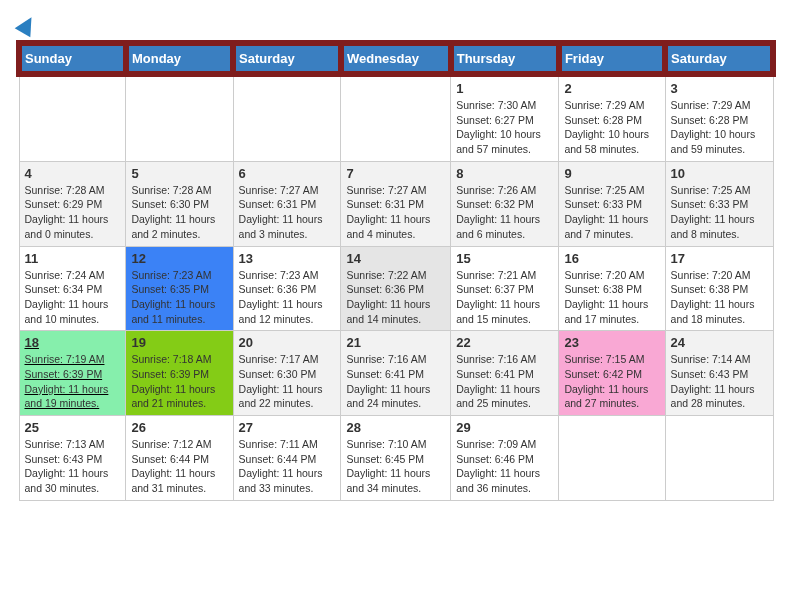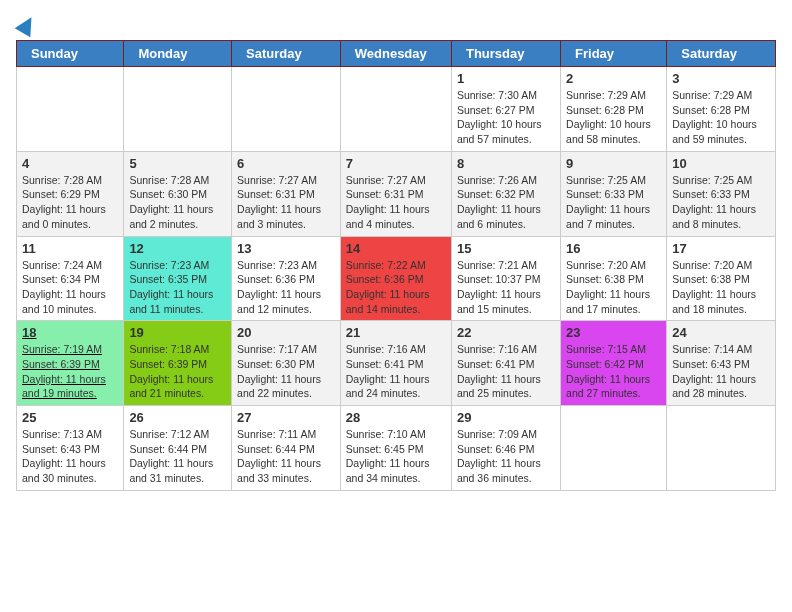"Sunday" .calendar th { border: 1px solid #7f1d1d -> 6px solid #7f1d1d; padding: 5px 14px -> 5px 3px }
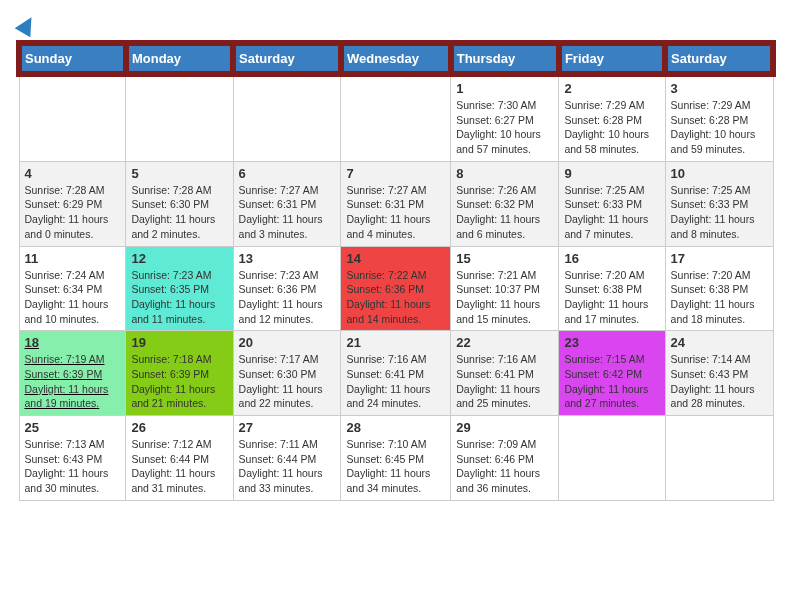"12" td { background: #5eead4 -> #3b82f6 }
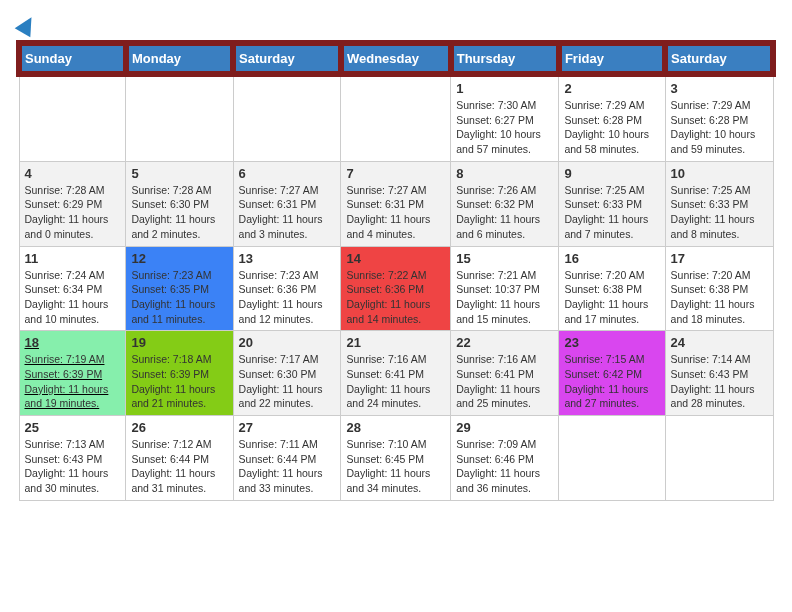"14" td { background: #ef4444 -> #e5e5e5 }
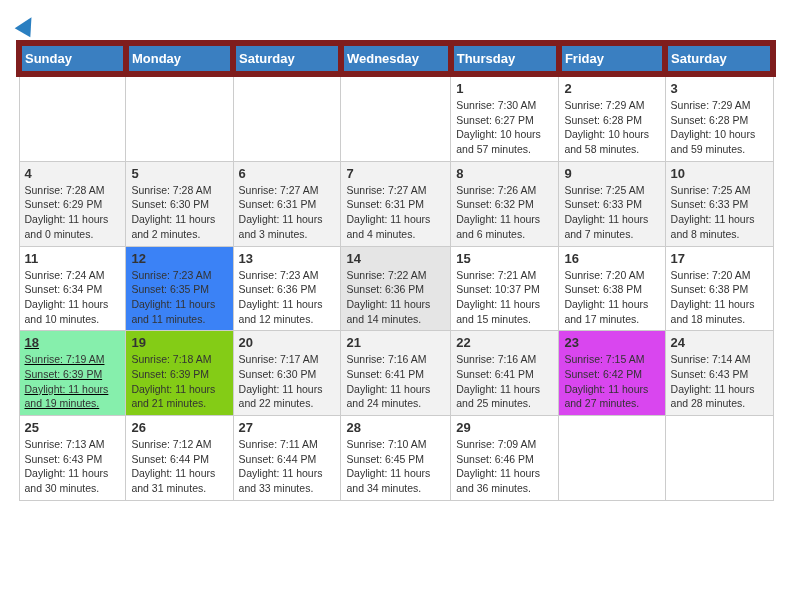"Sunrise: 7:21 AM Sunset: 10:37" div.day-info { text: 10:37 -> 6:37 }
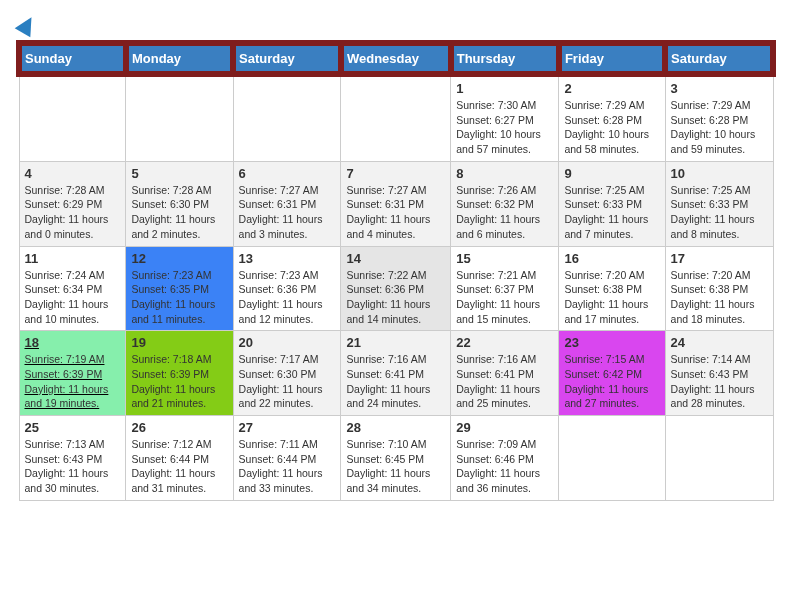"23" td { background: #d946ef -> #f9a8d4 }
